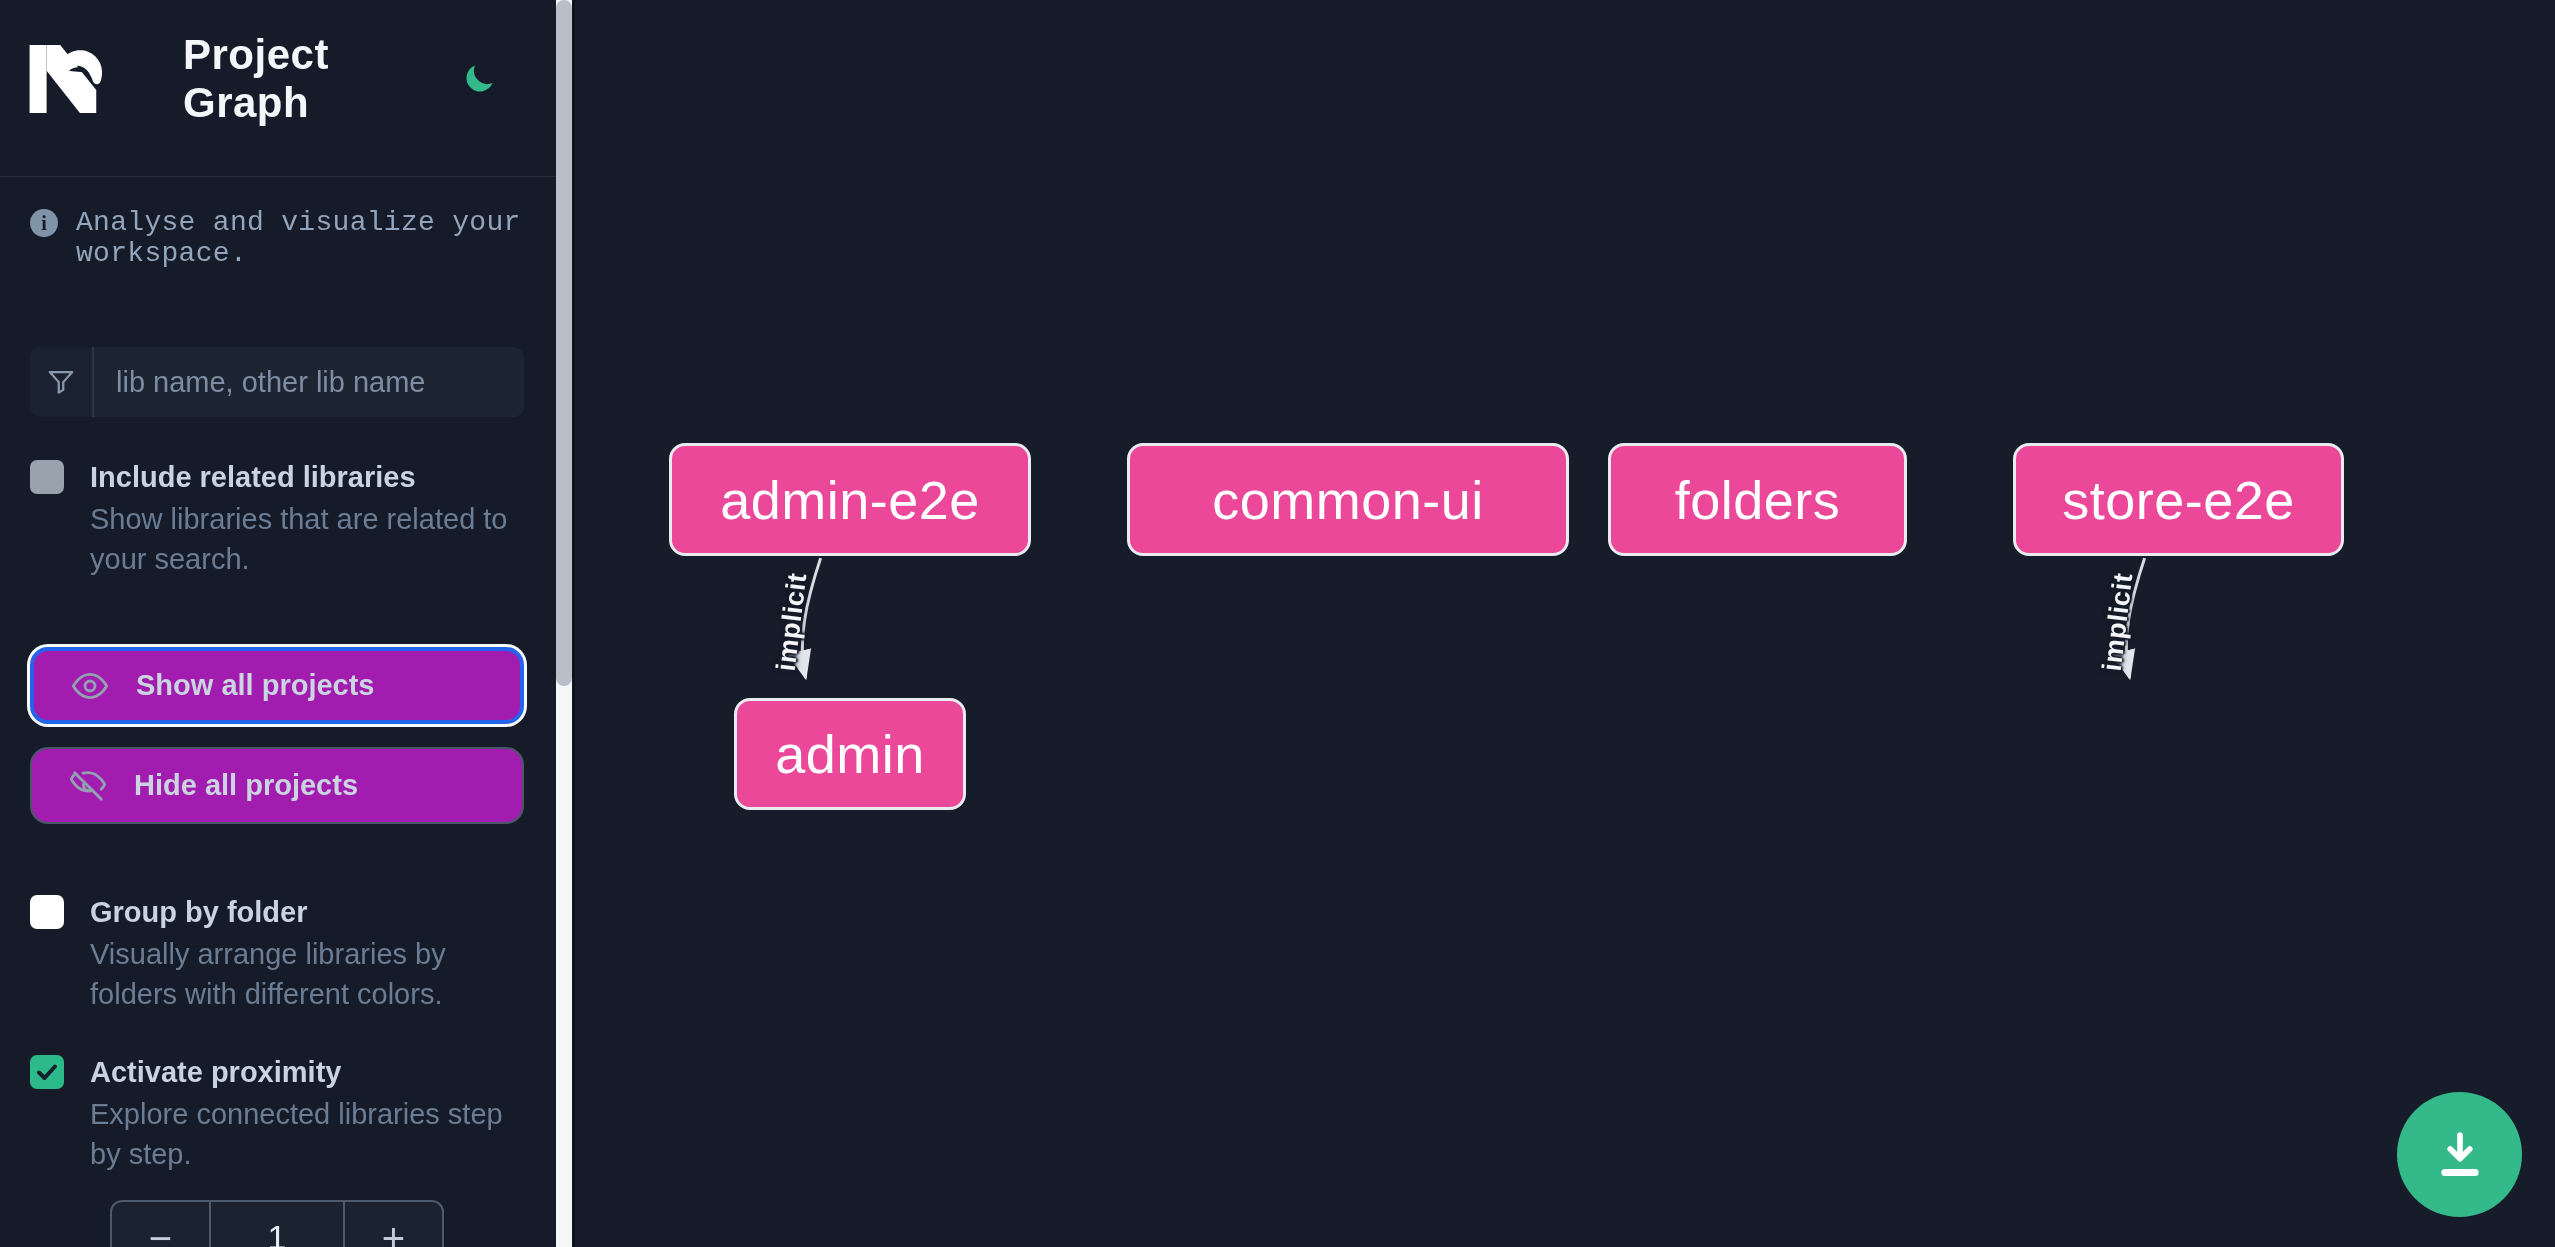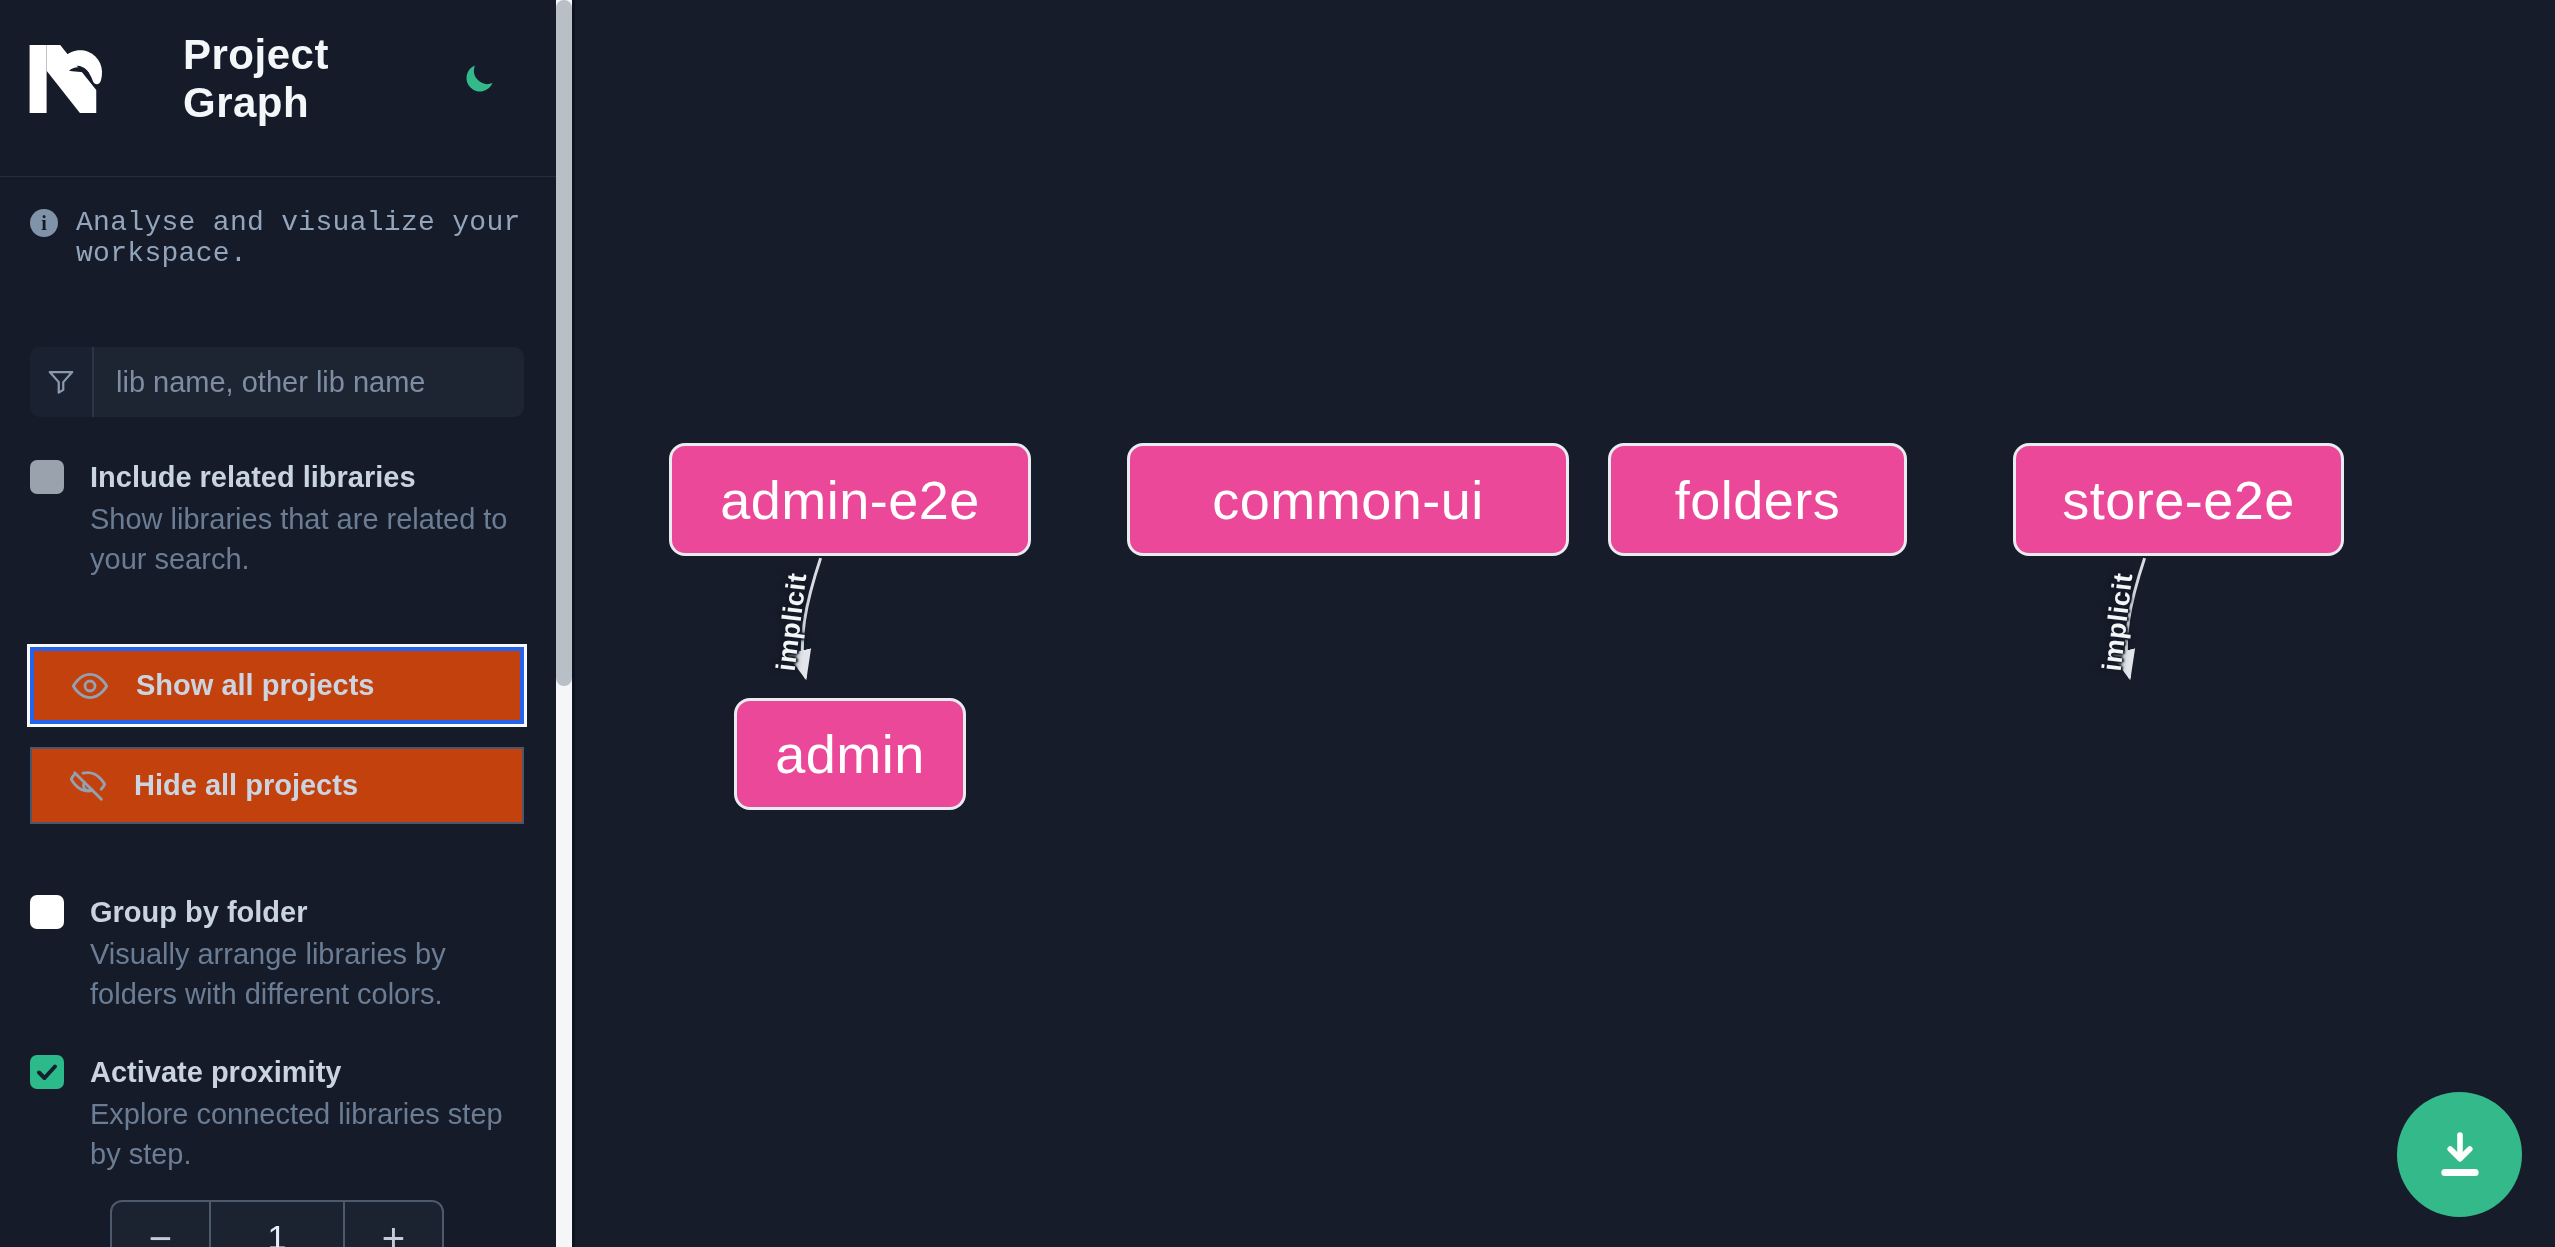"Show all projects" .side-btn { background: #c2410c -> #a21caf; border-radius: 0 -> 18px }
